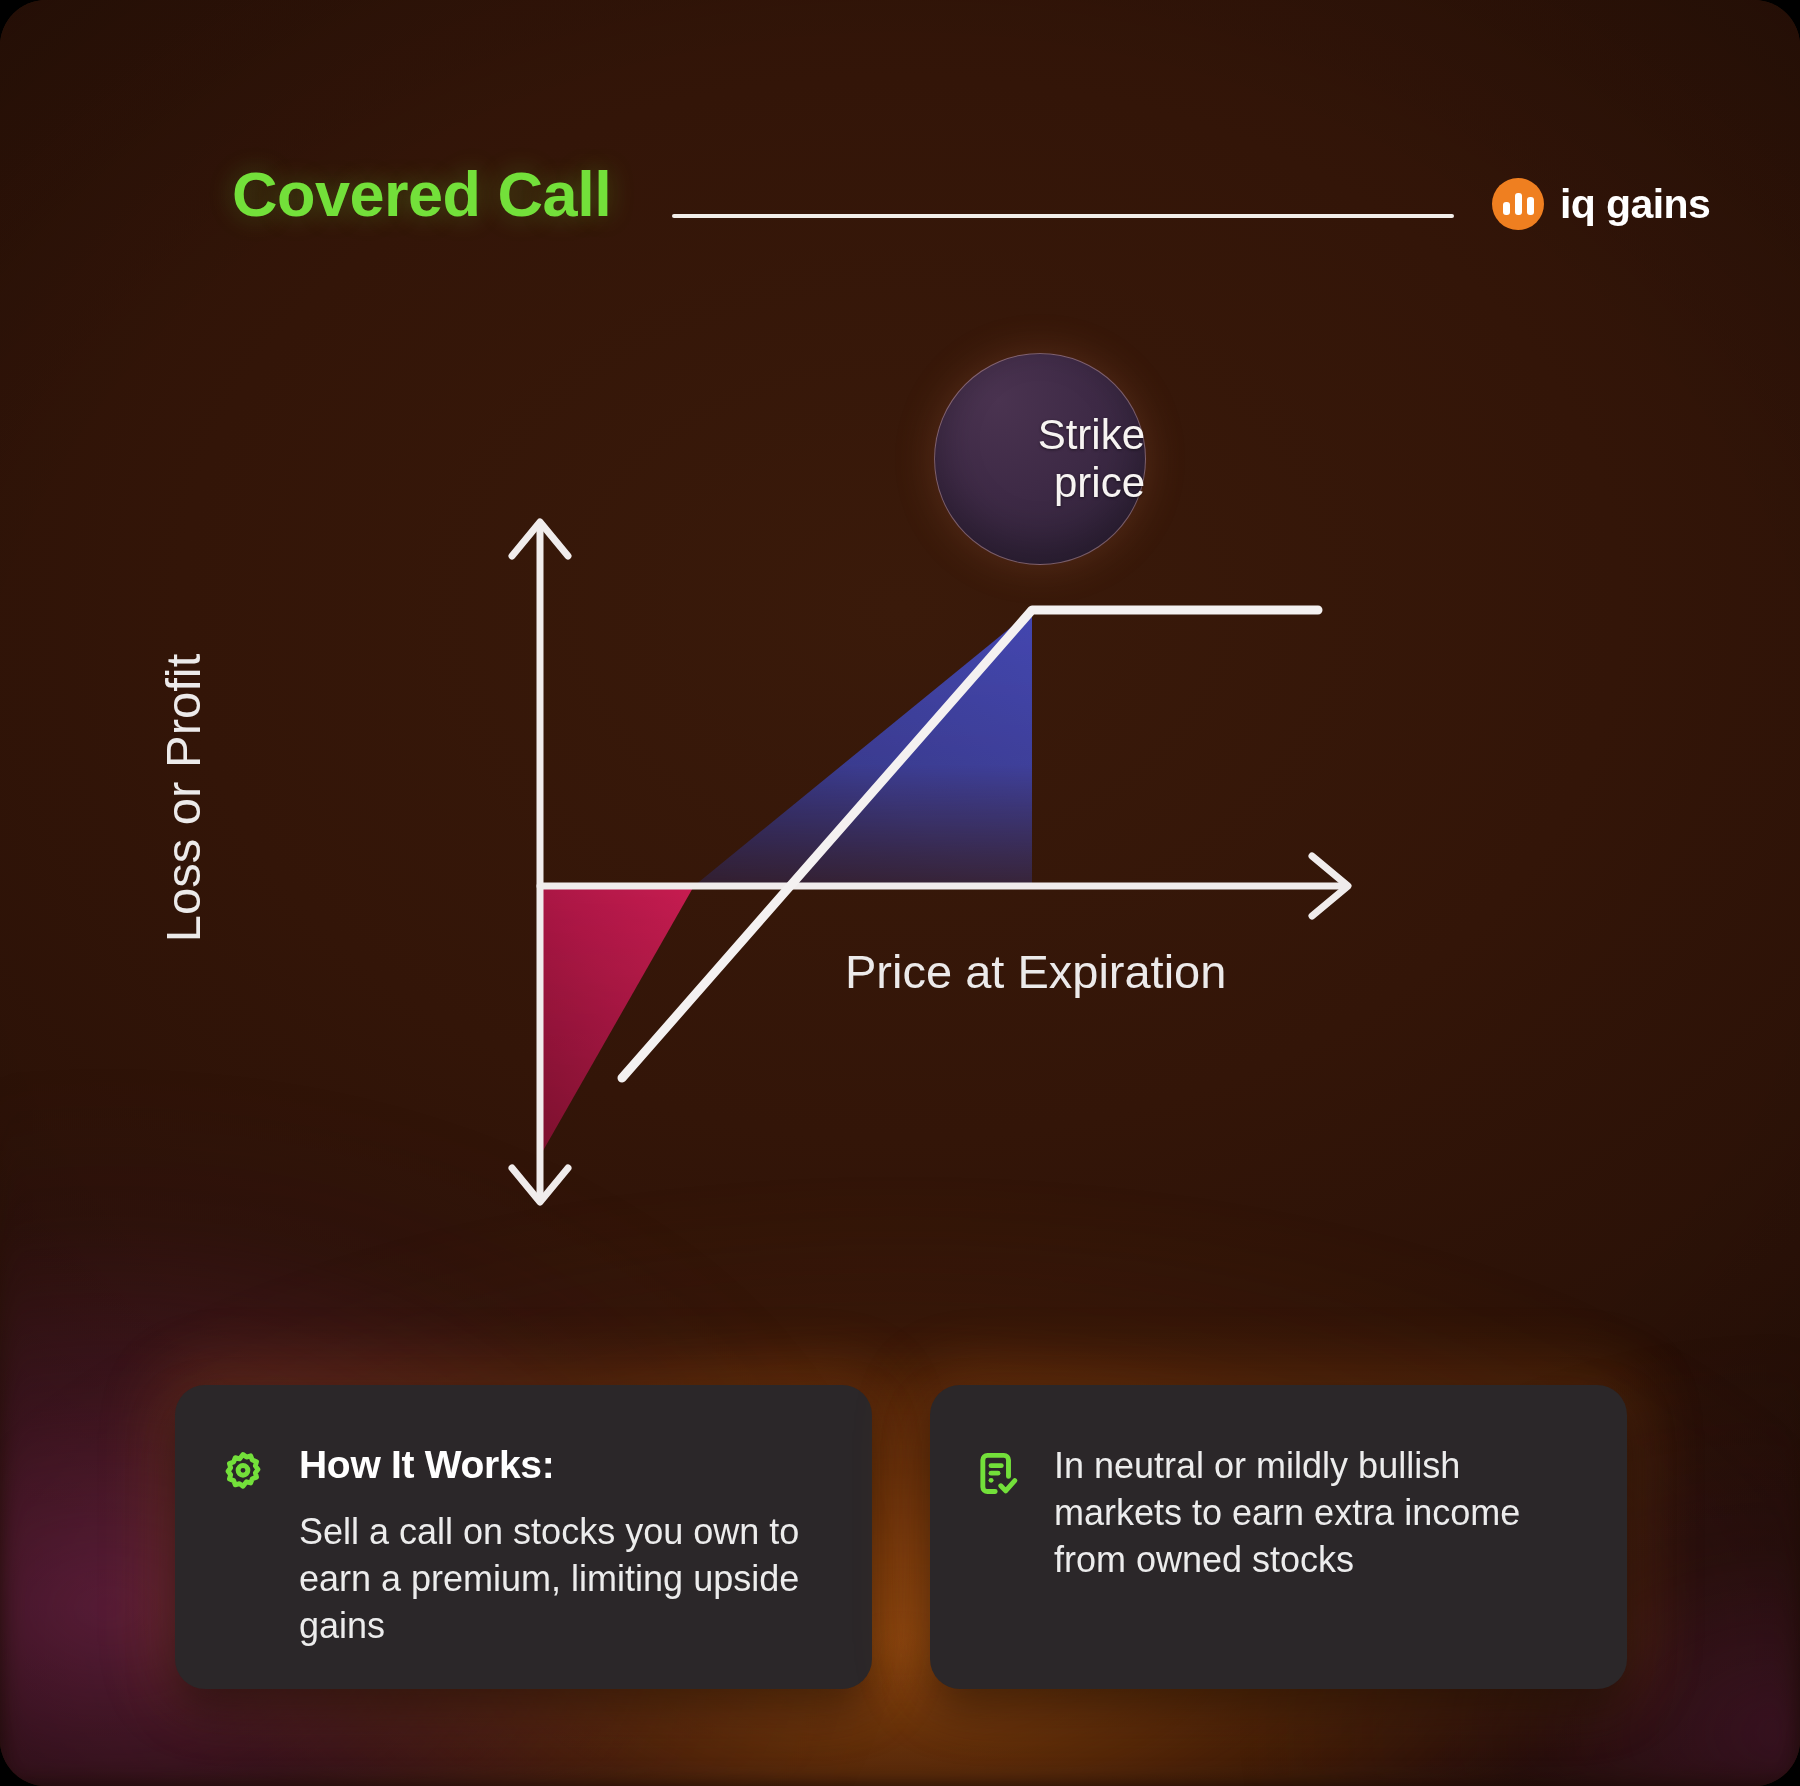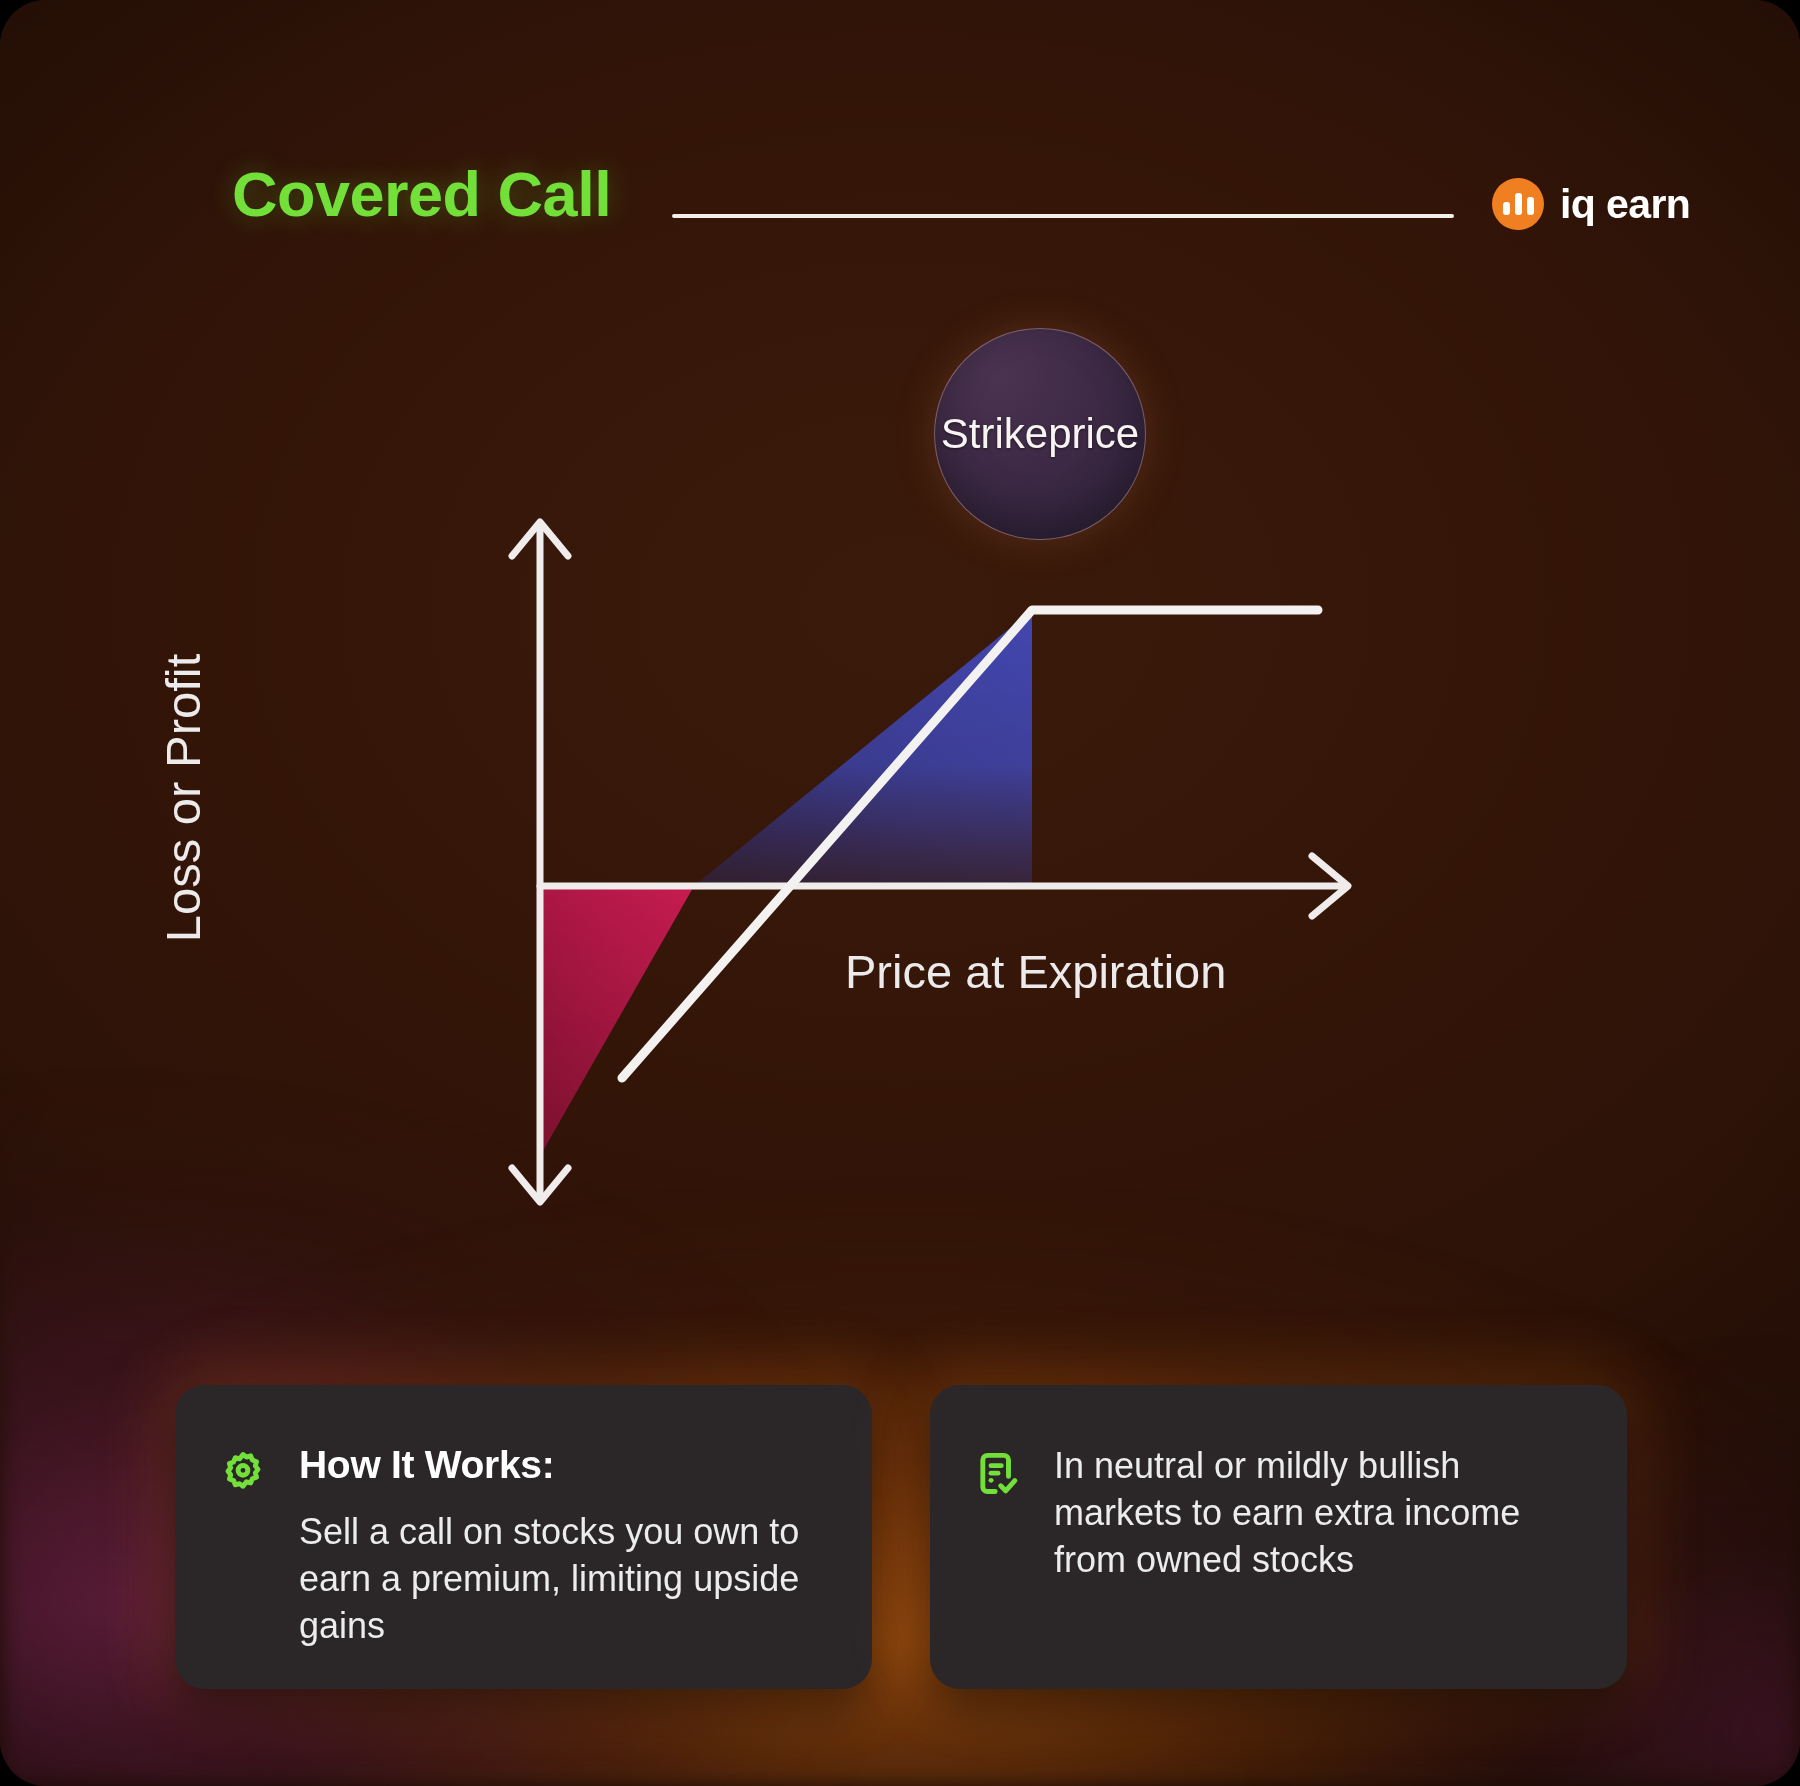"iq earn" div { text: earn -> gains }
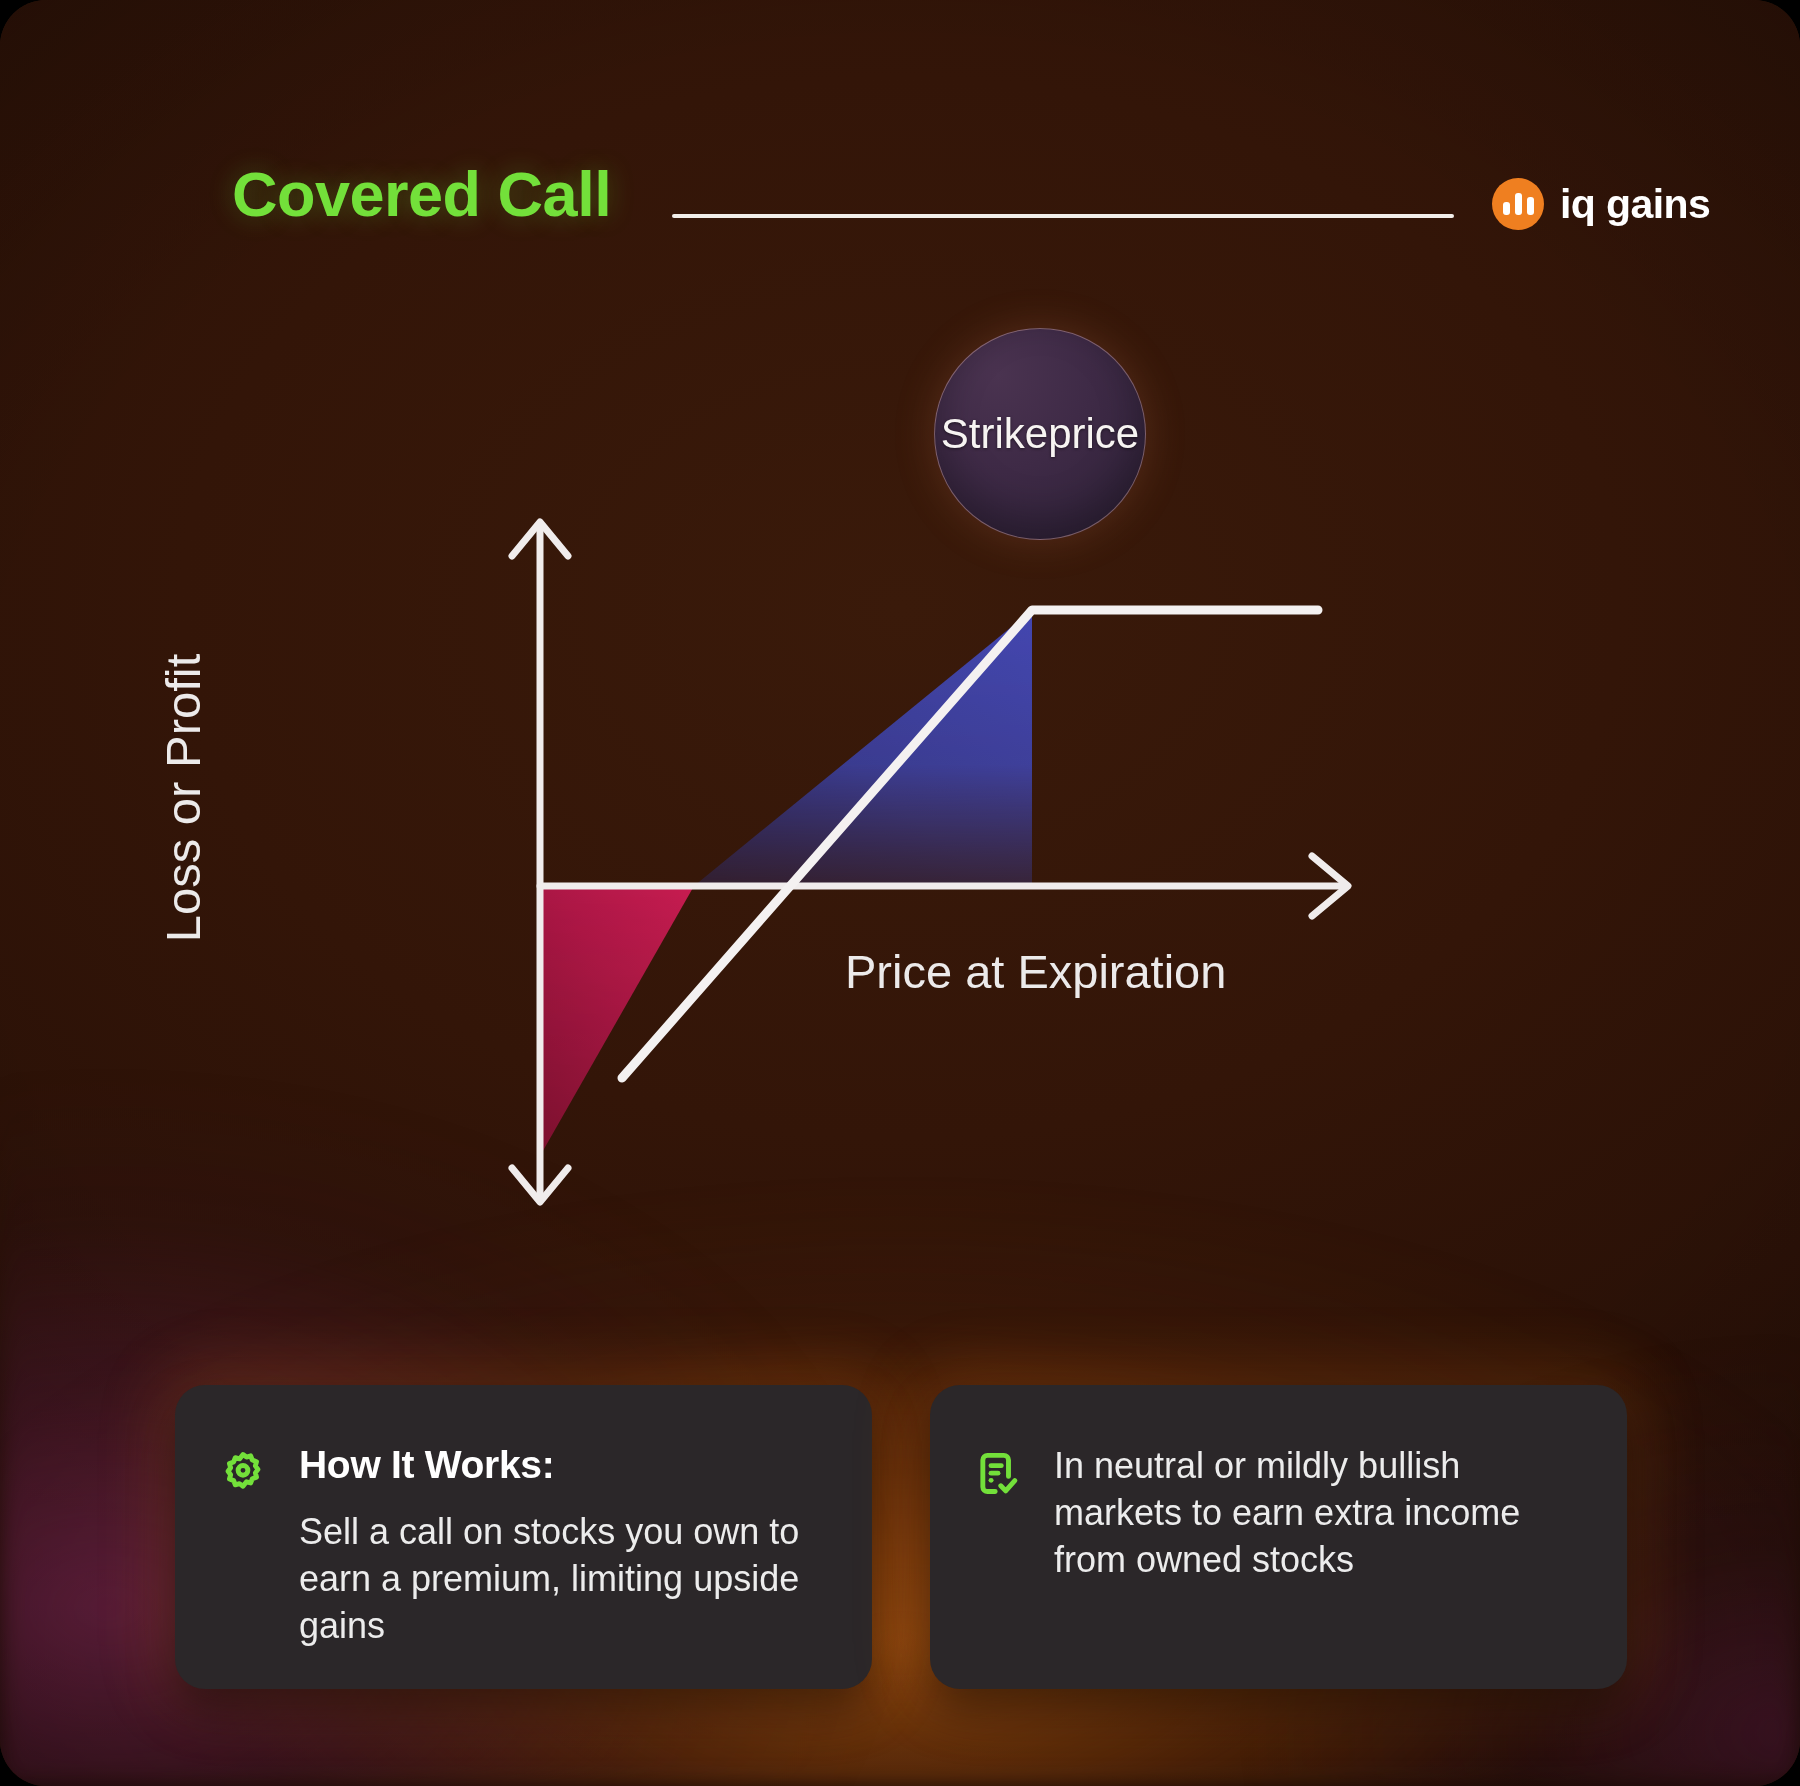"Strike" #strike-badge { align-items: center -> flex-end; flex-direction: row -> column; top: 328px -> 353px }
